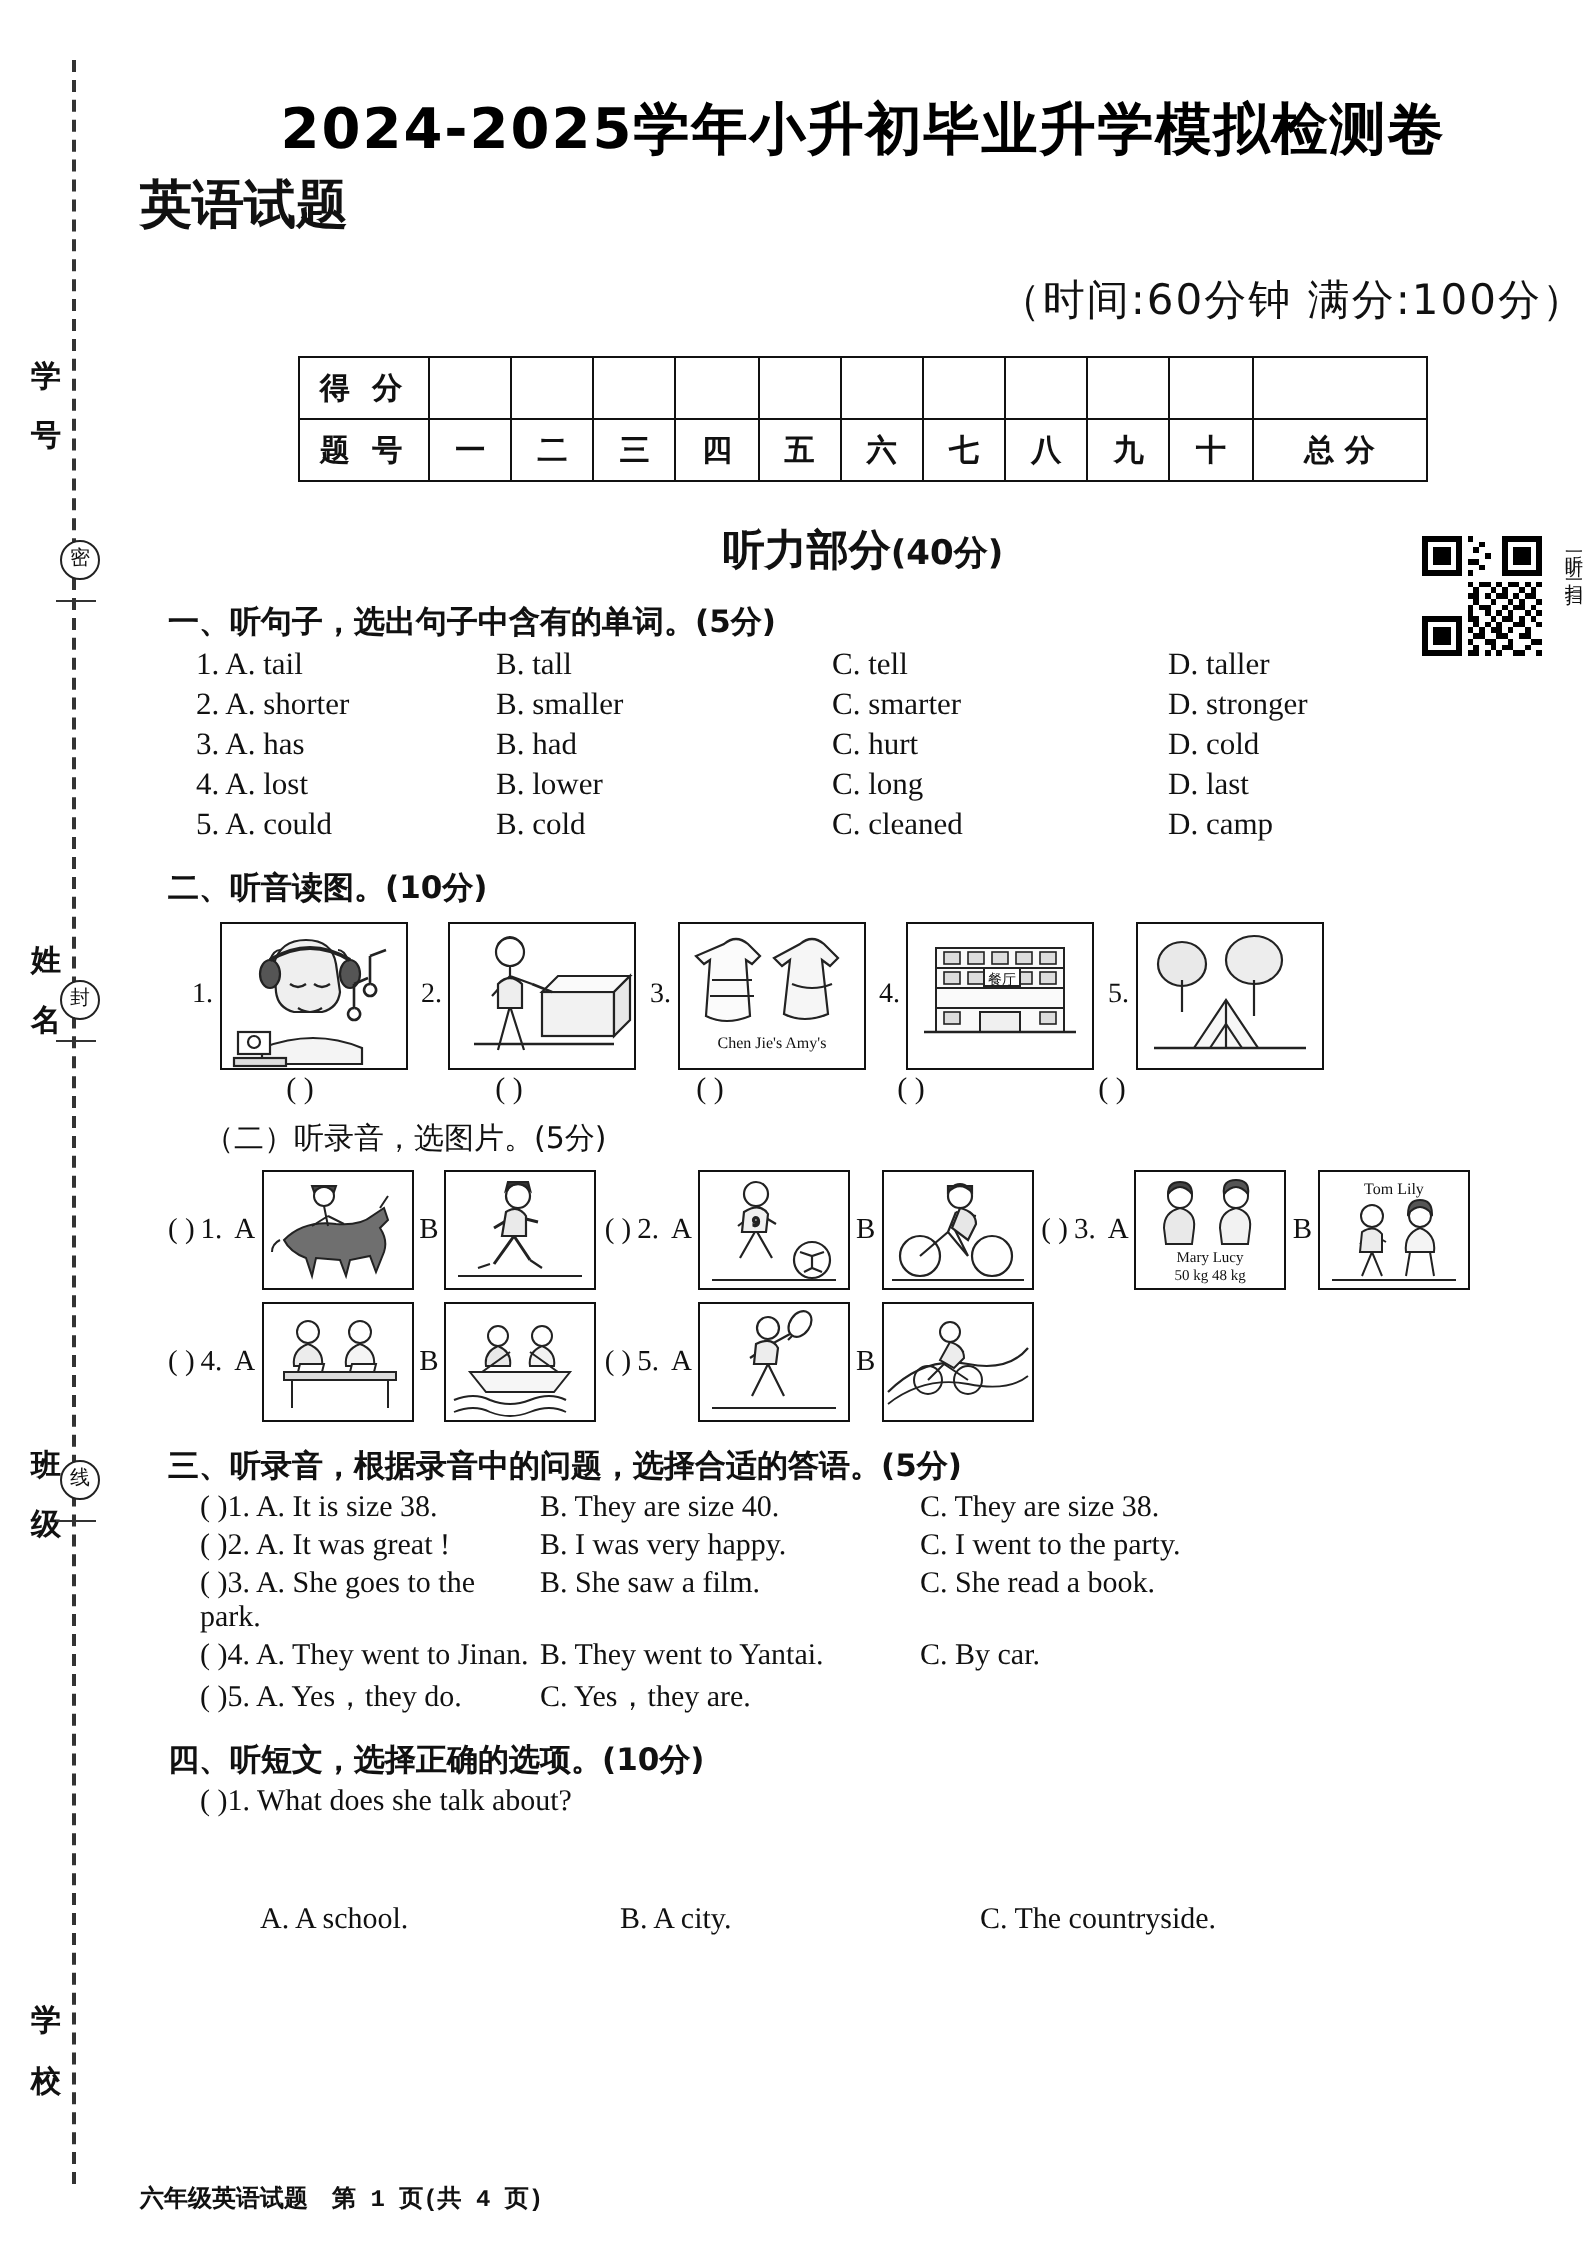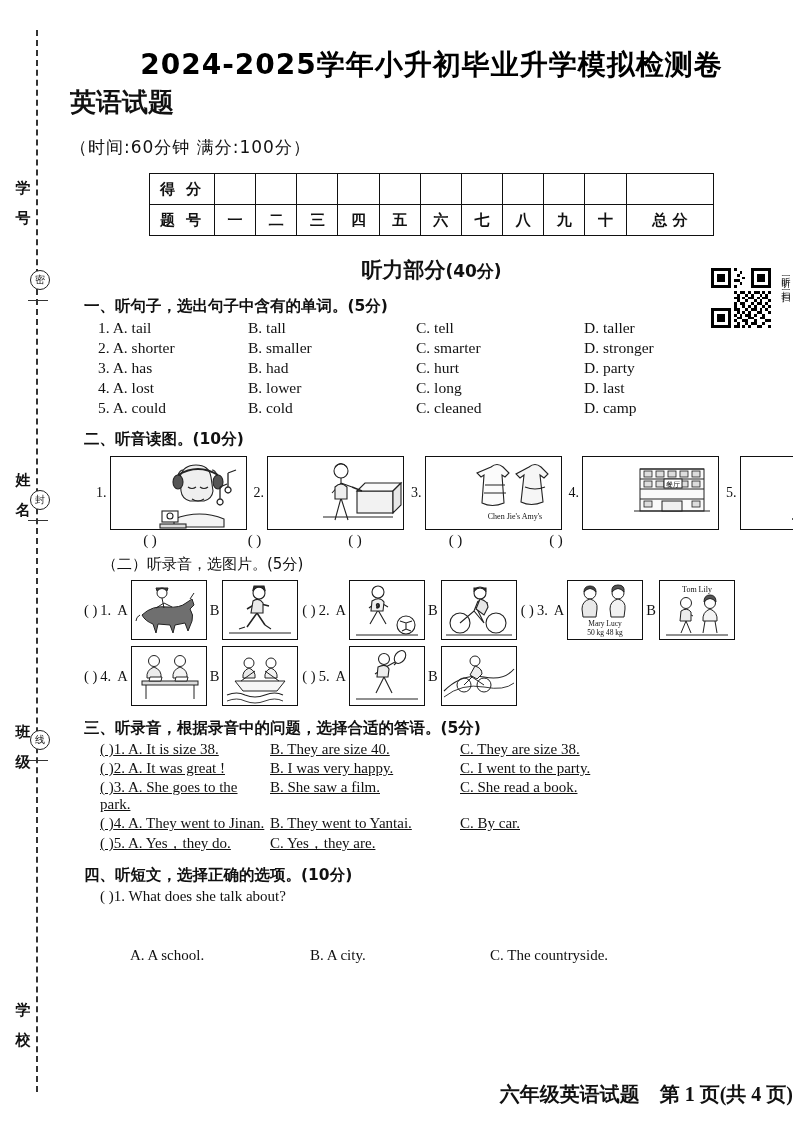"（时间:60分钟 满分:100分）" .timeline { font-size: 17px -> 21px; text-align: left -> right }
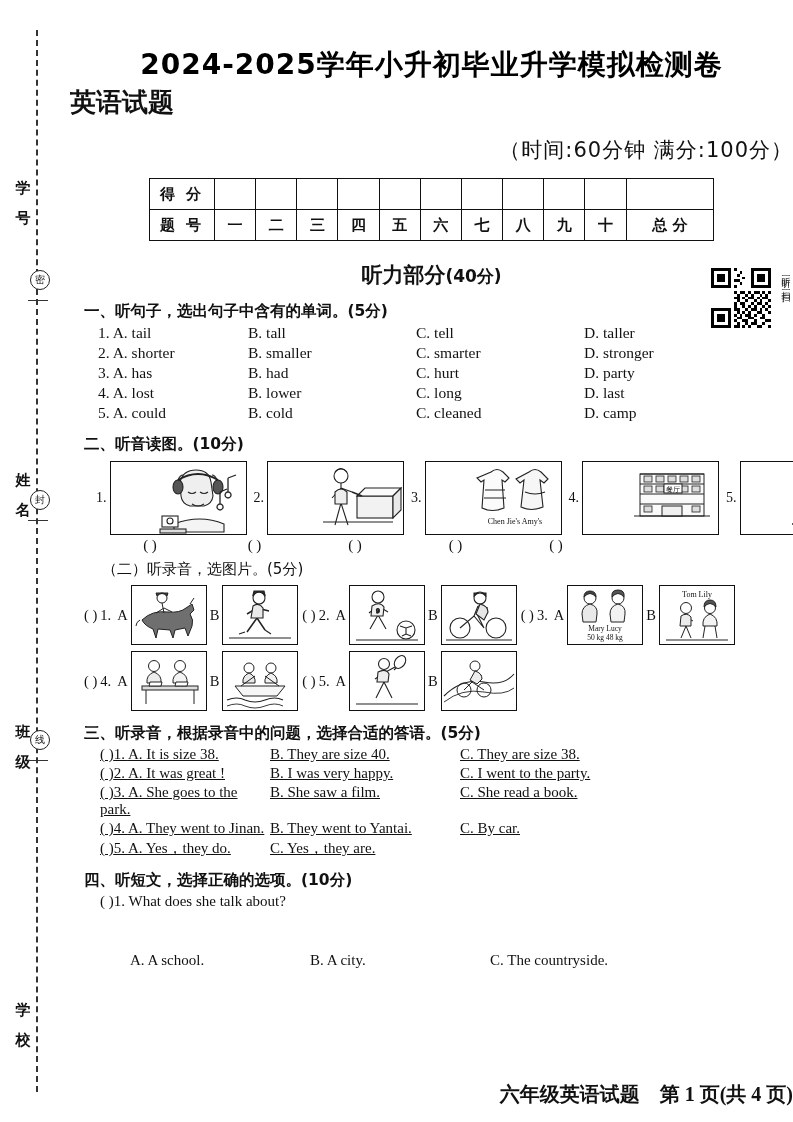"D. party" div.c { text: party -> cold }
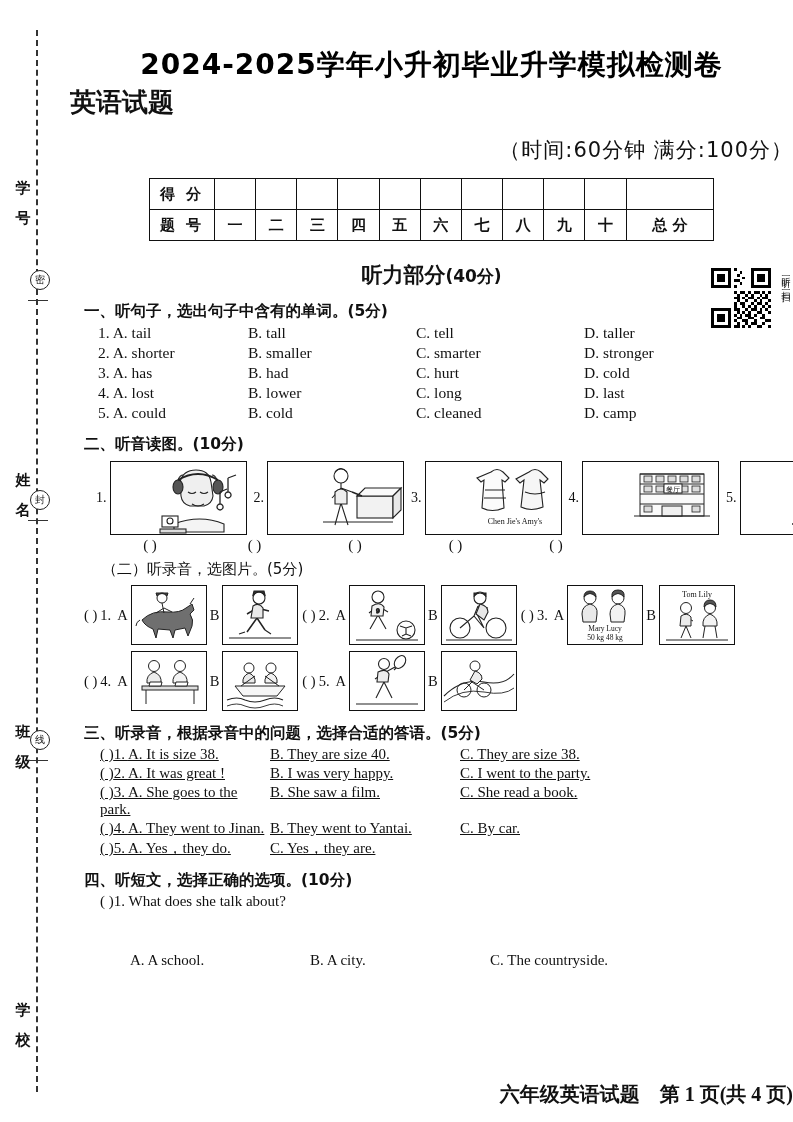"餐厅" .p1 { padding-left: 43px -> none }
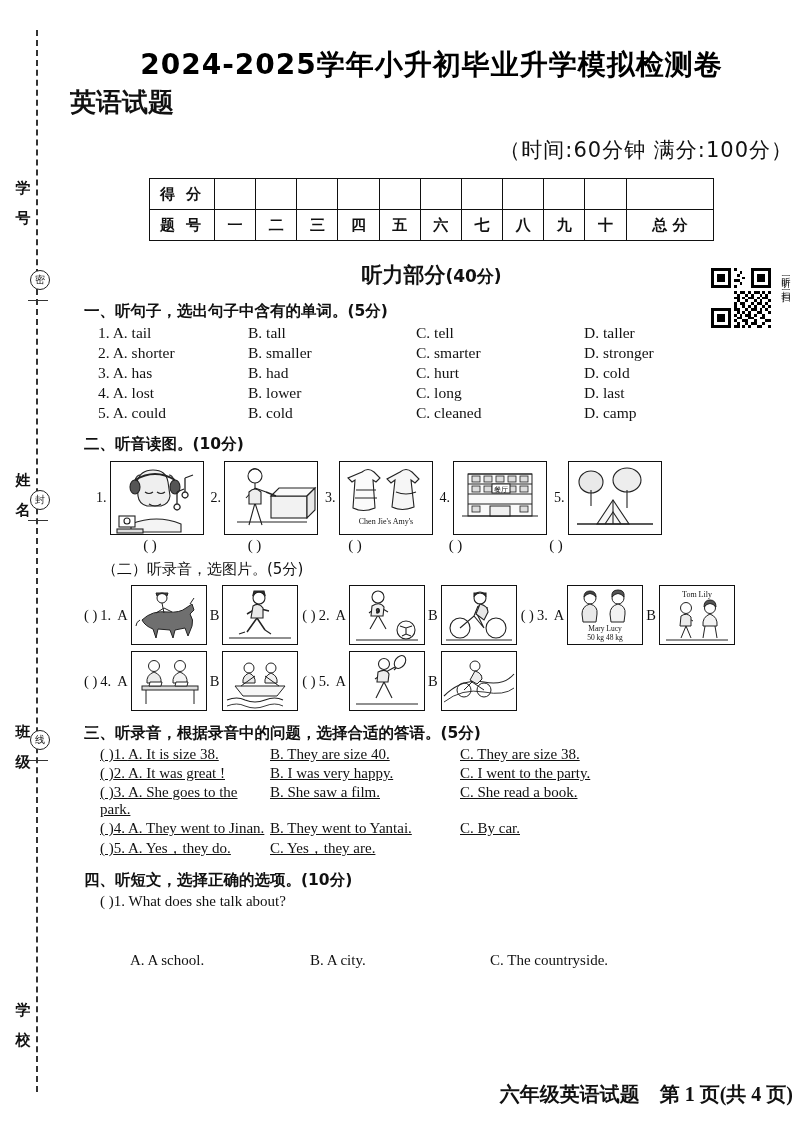"( )1. A. It is" .qa { text-decoration: underline -> none }
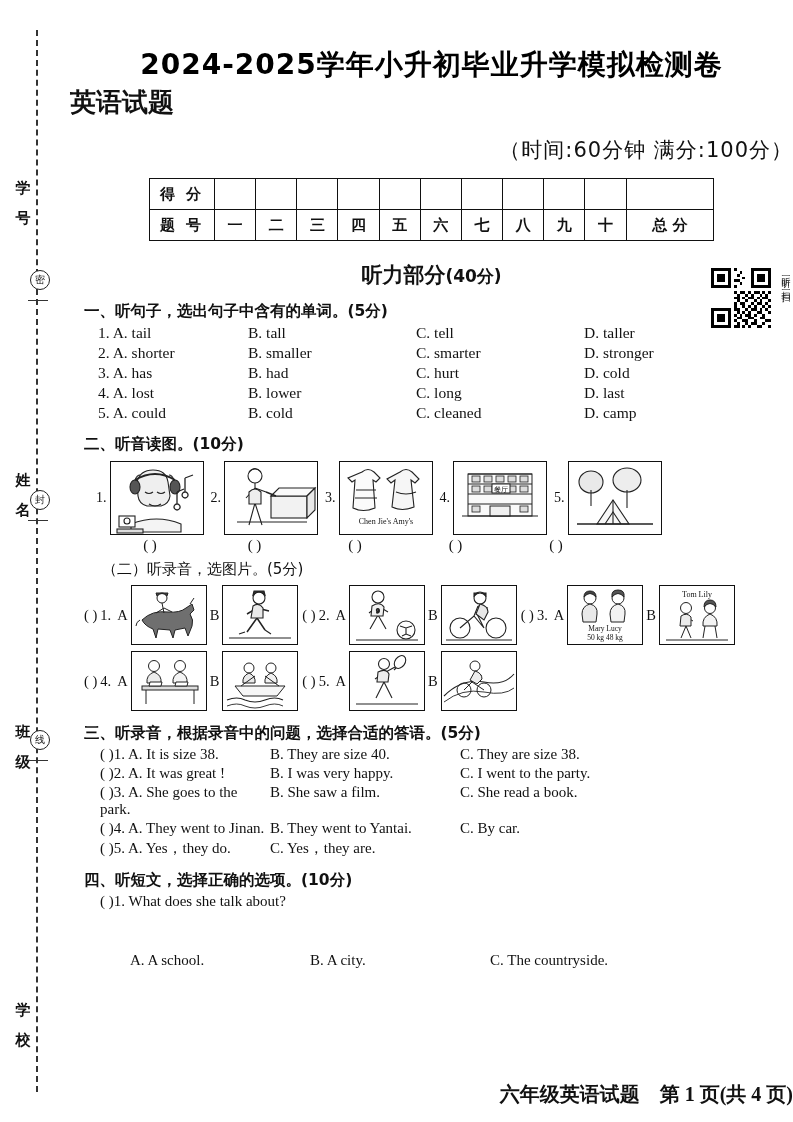"六年级英语试题 第 1 页(共 4" .footer { font-family: Liberation Serif, serif -> Liberation Mono, monospace; font-size: 20px -> 12px; text-align: right -> left }
